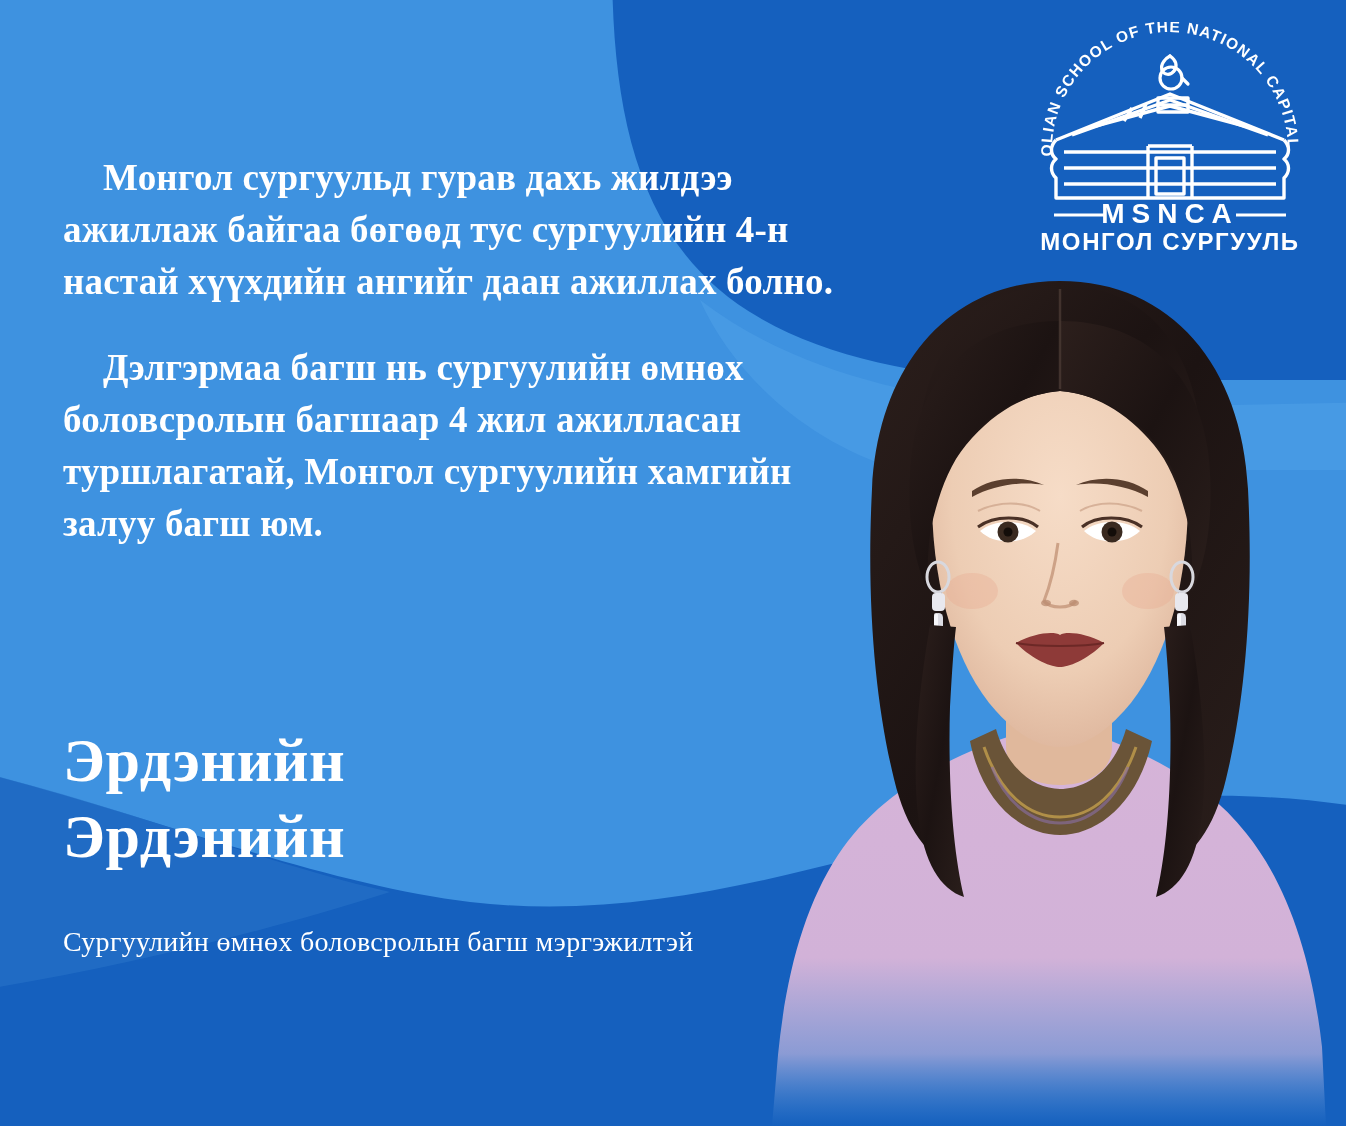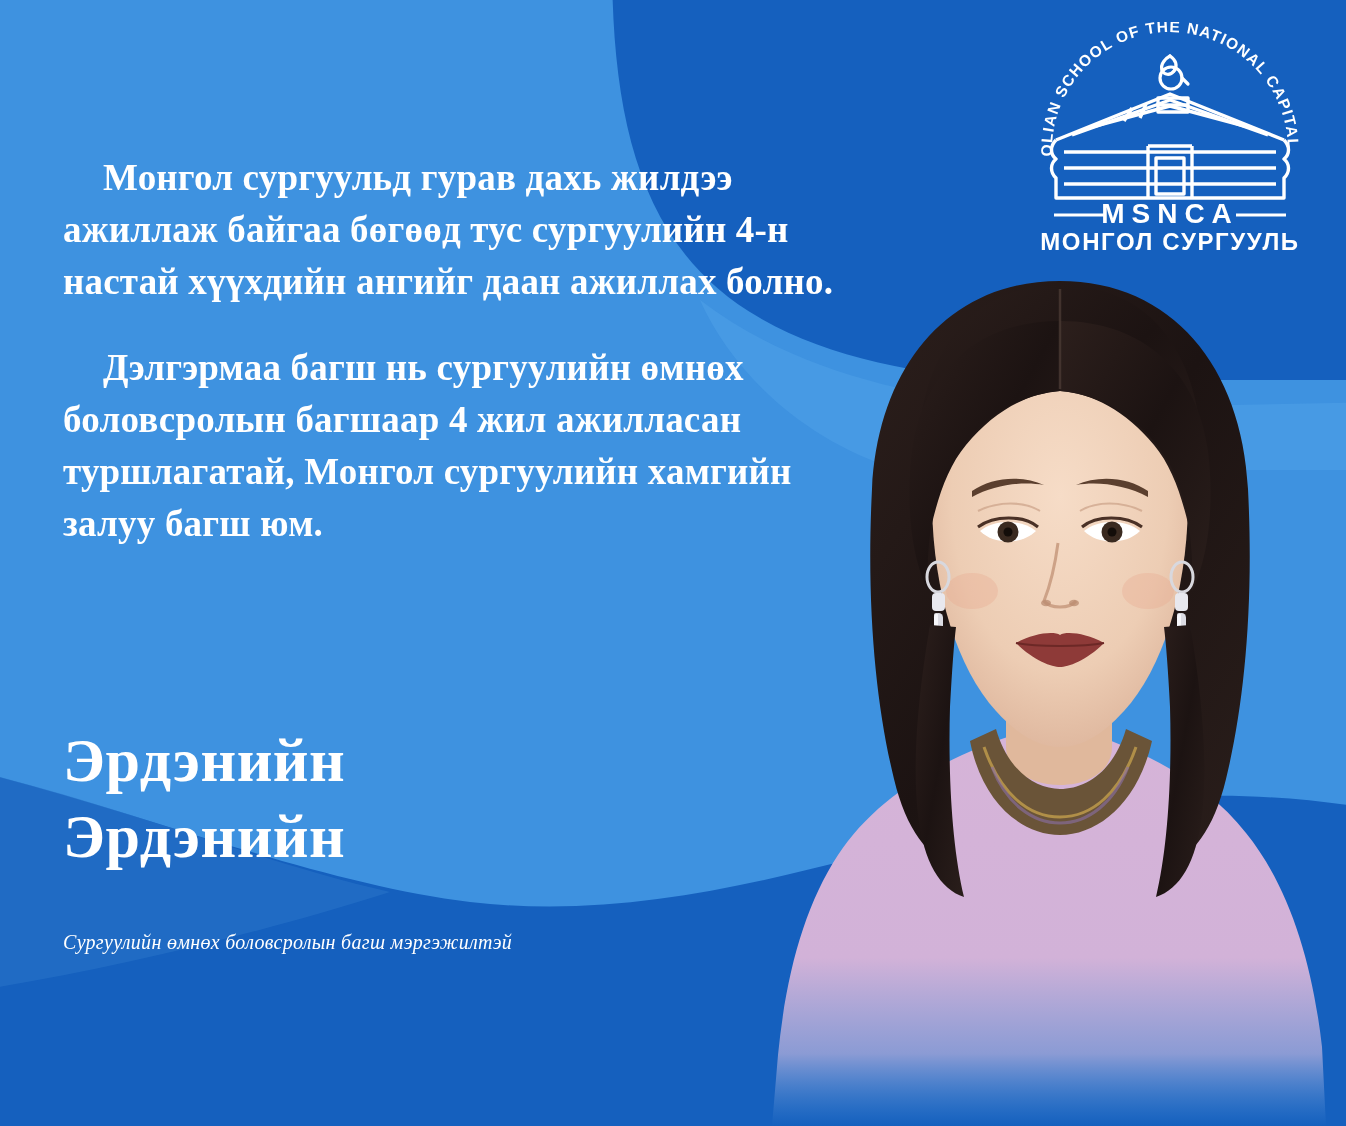"Сургуулийн өмнөх боловсролын багш" .person-role { font-size: 20px -> 28px; font-style: italic -> none }
